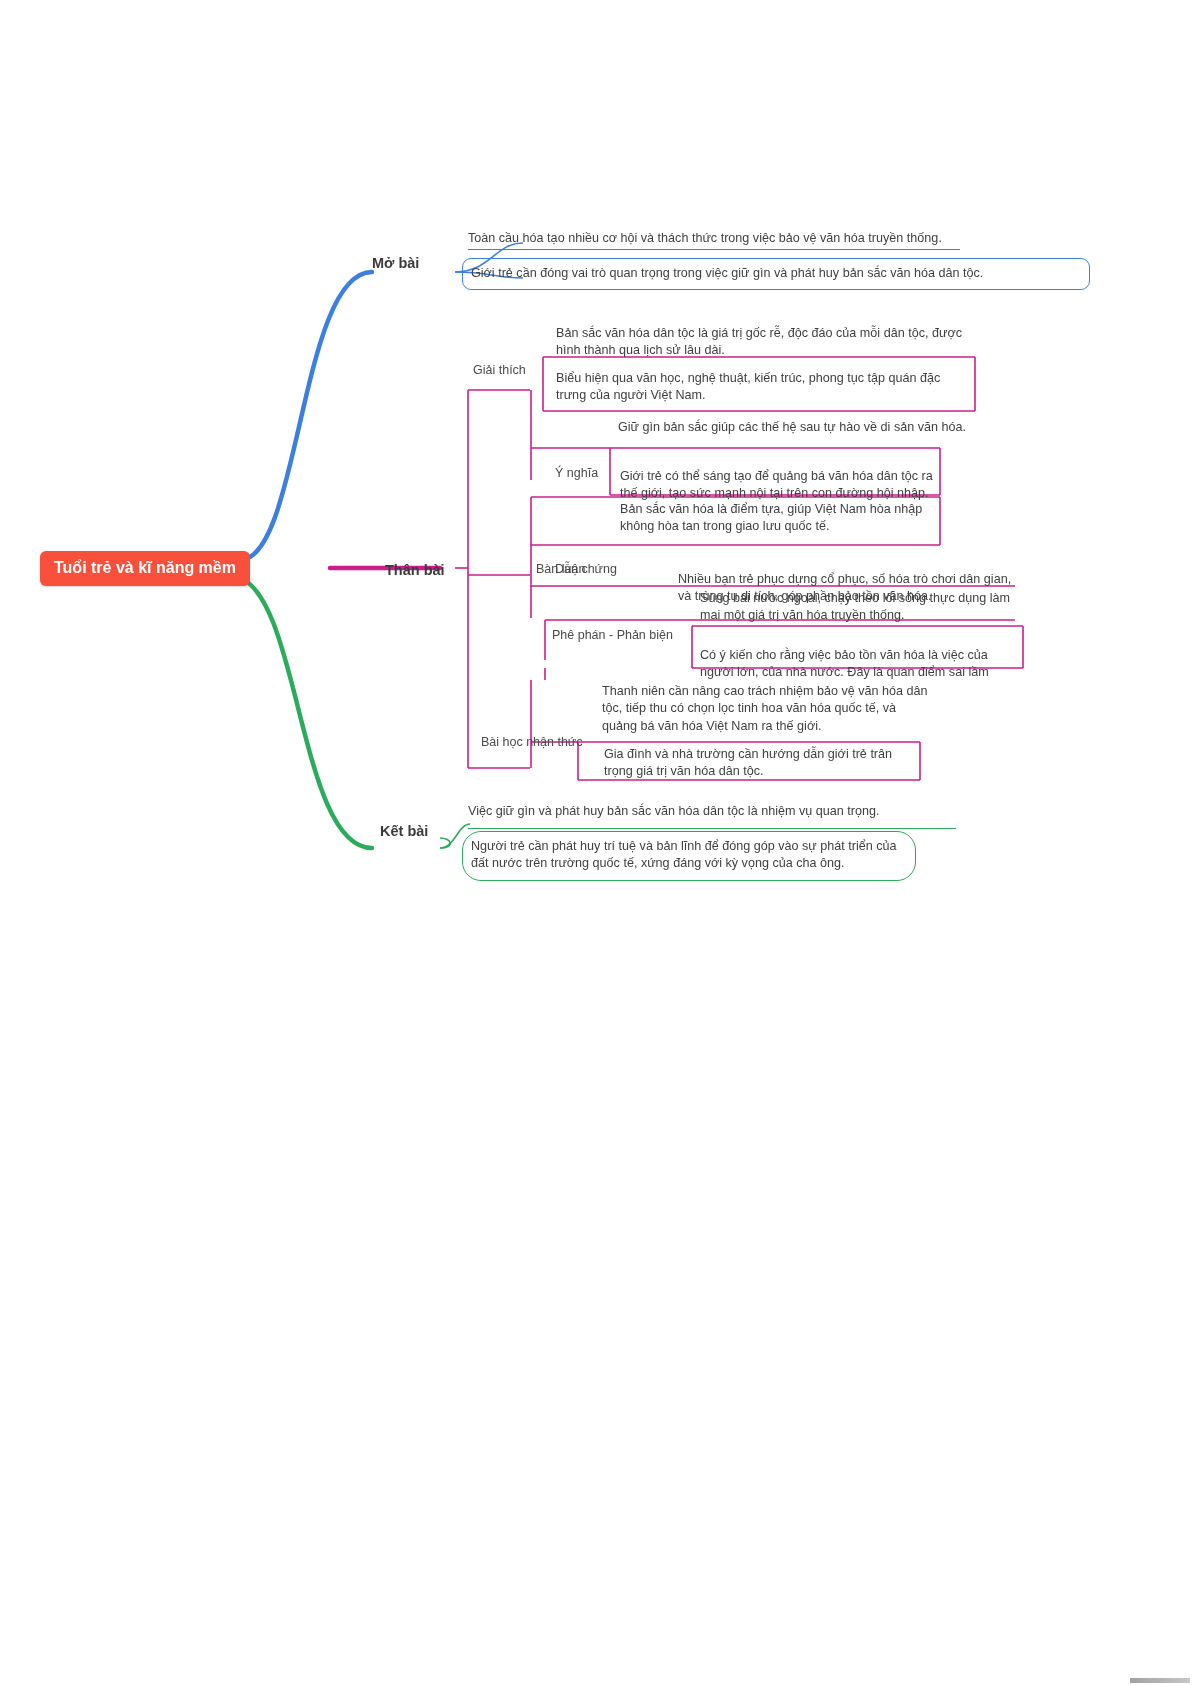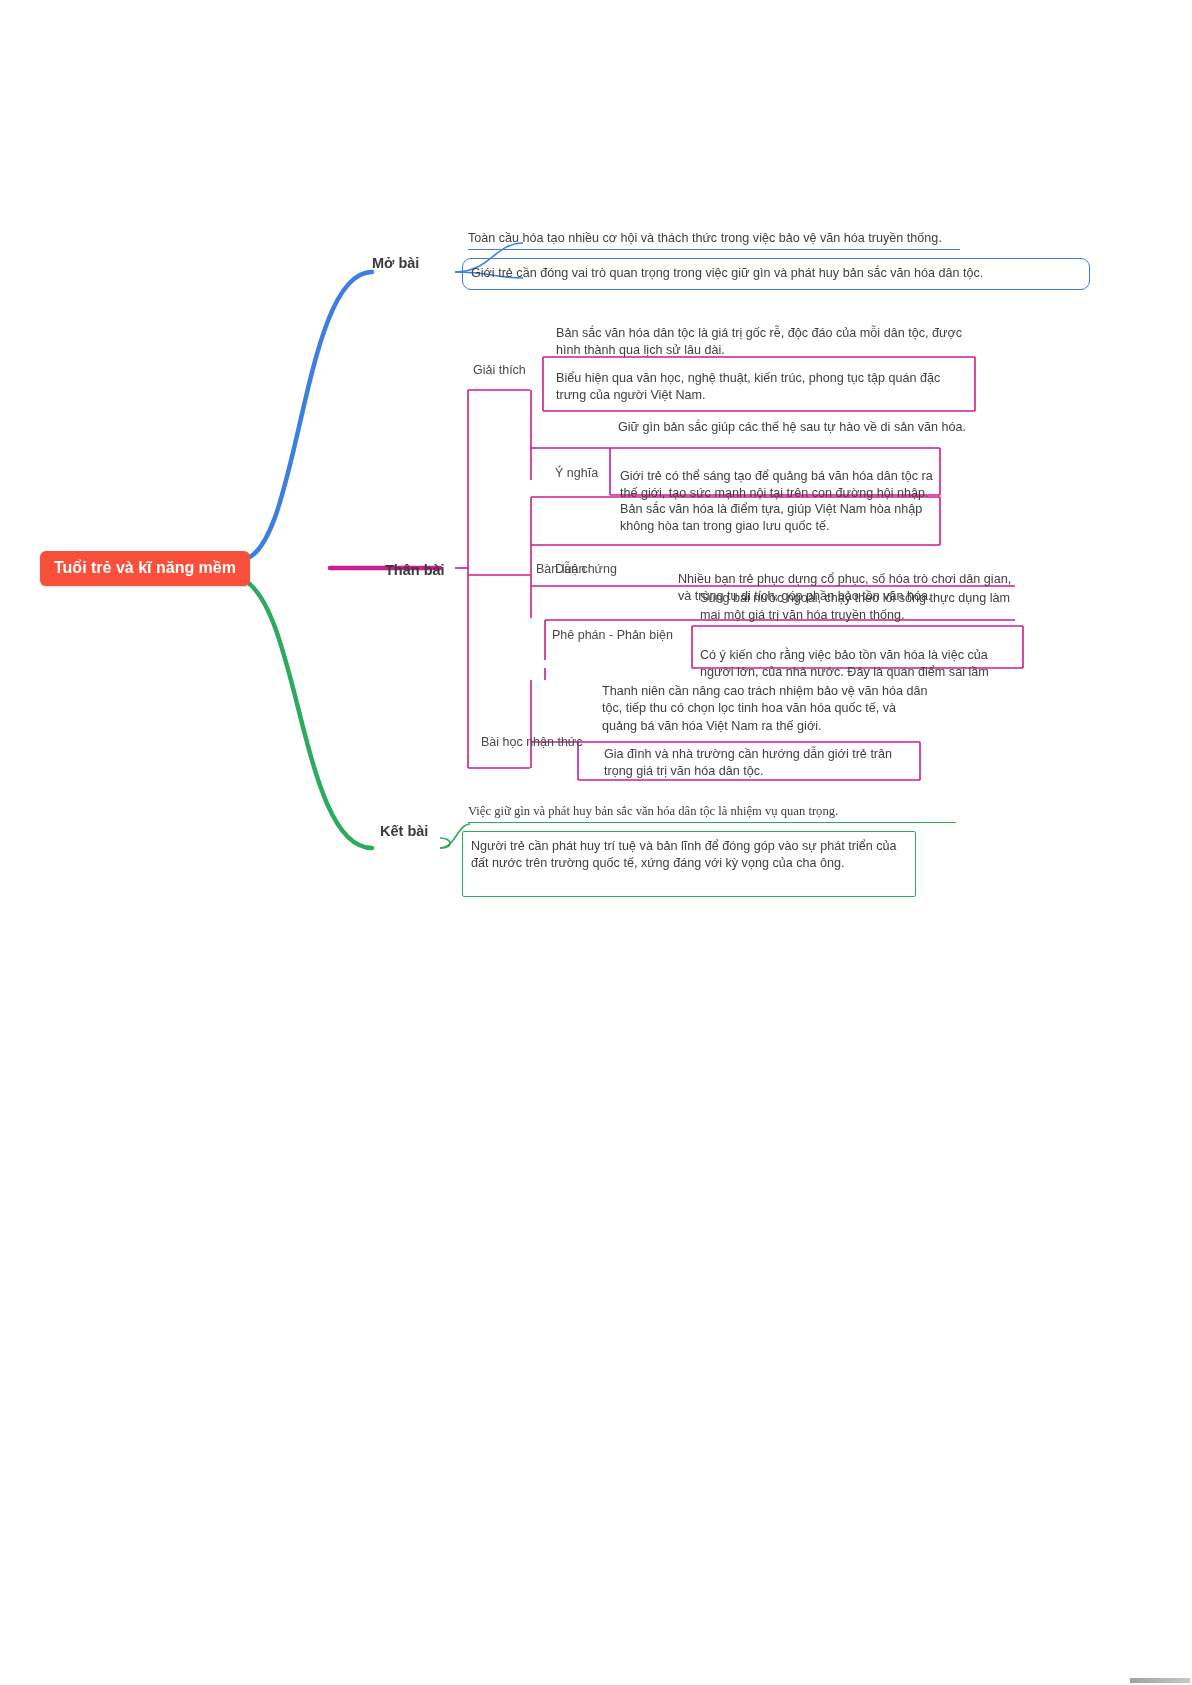"Việc giữ gìn và phát" .leaf.underline-green { font-family: Liberation Serif, serif -> none; padding-bottom: 2px -> 8px }
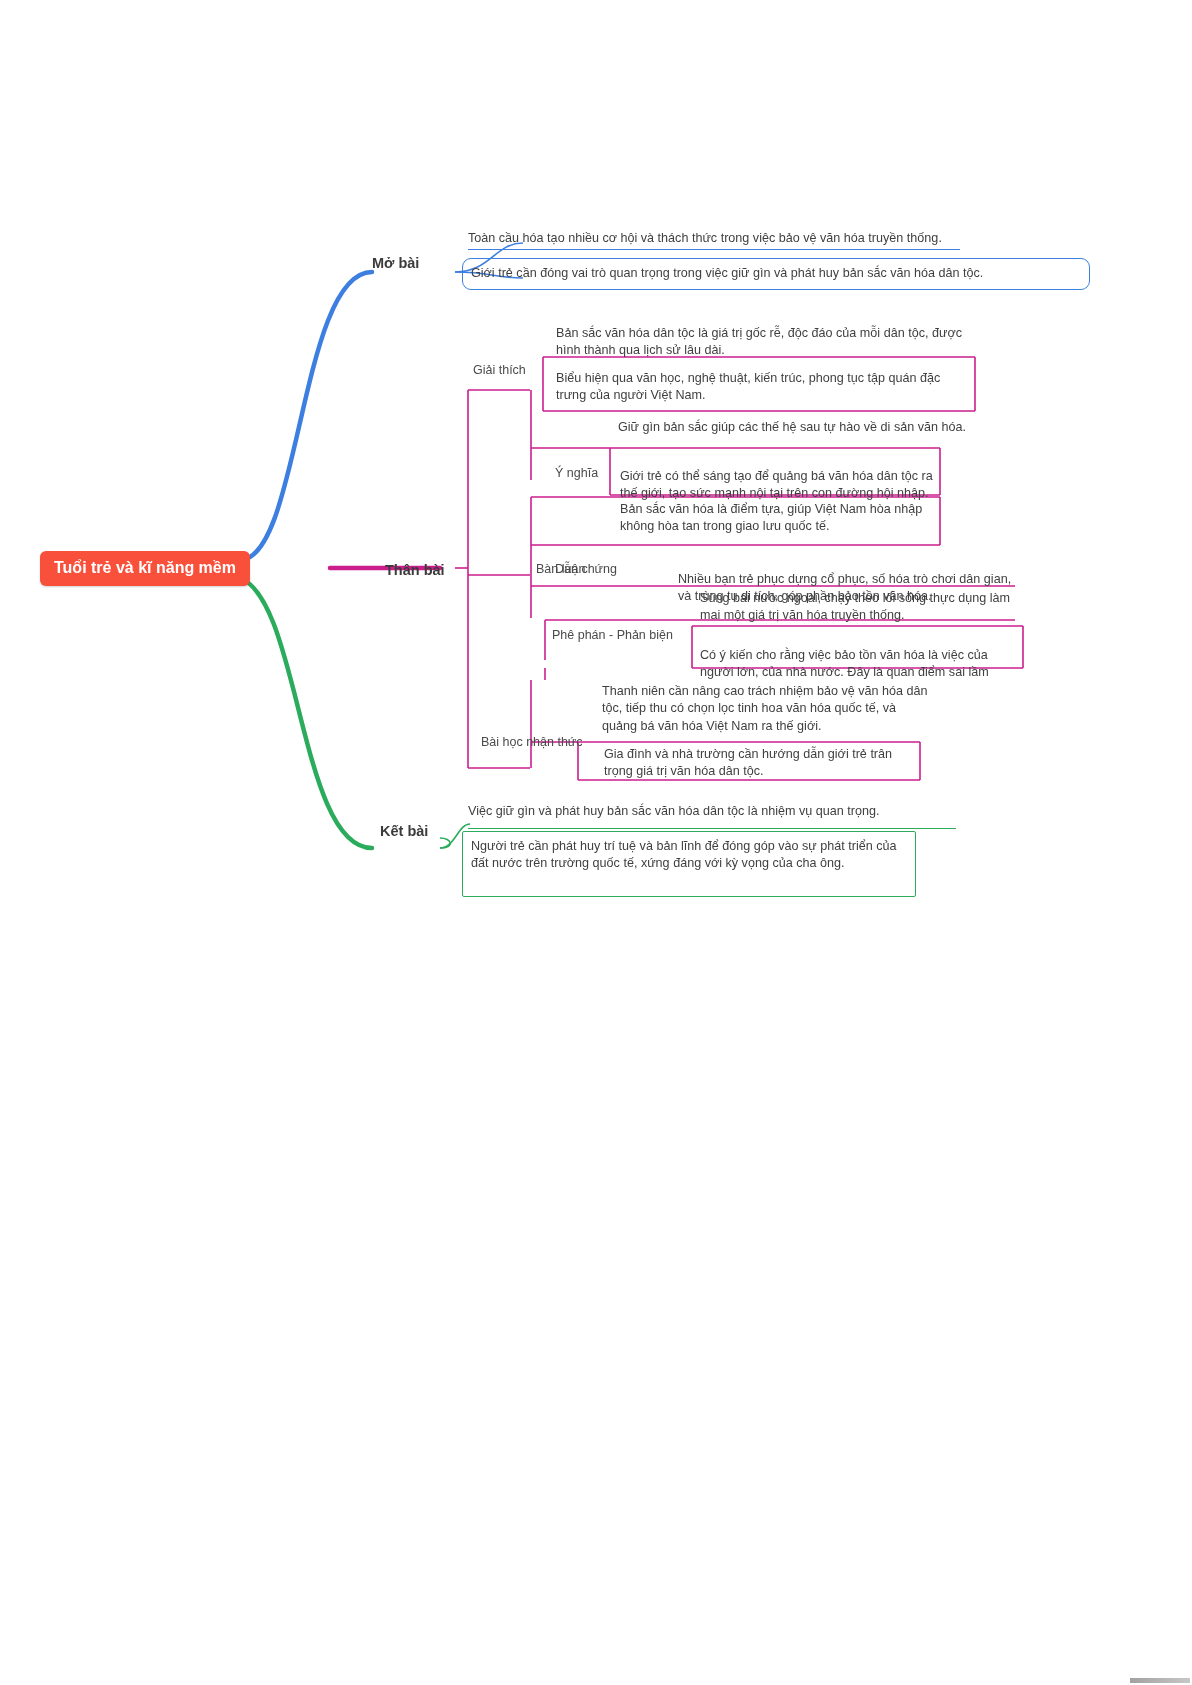"Người trẻ cần phát huy" .leaf.box-green { border-radius: 2px -> 19px; padding: 6px 8px 23px 8px -> 6px 8px 7px 8px }
